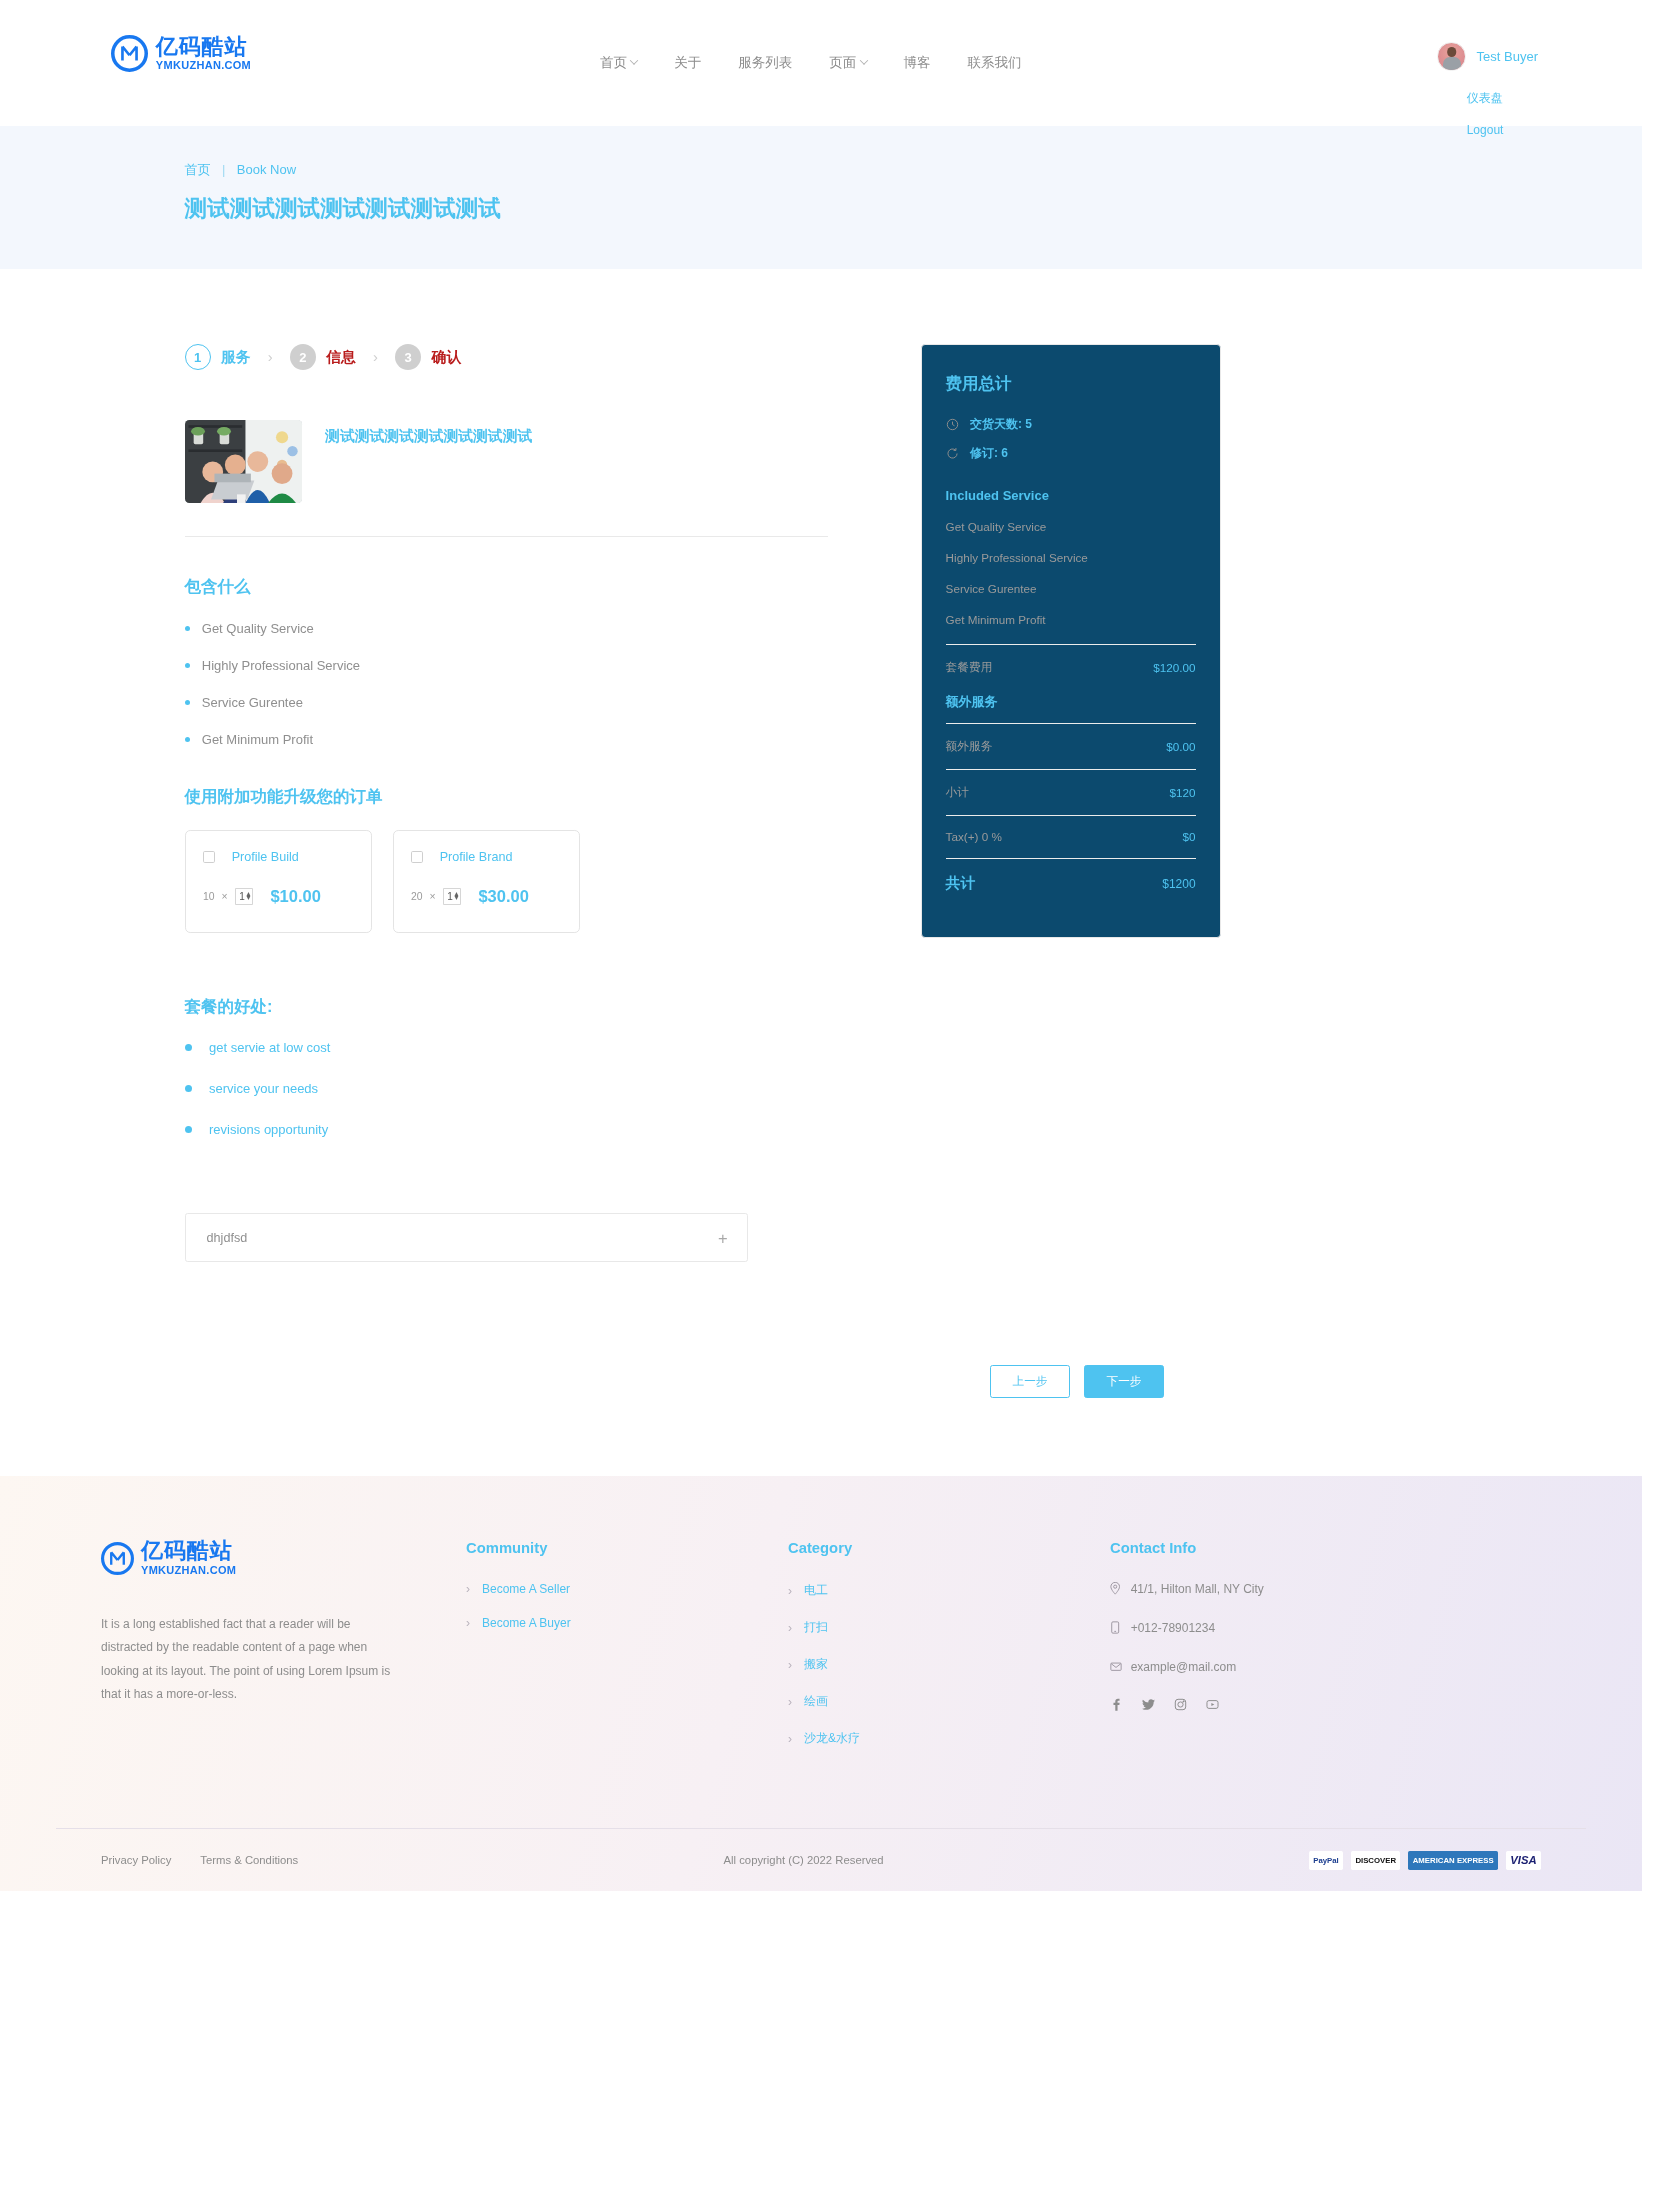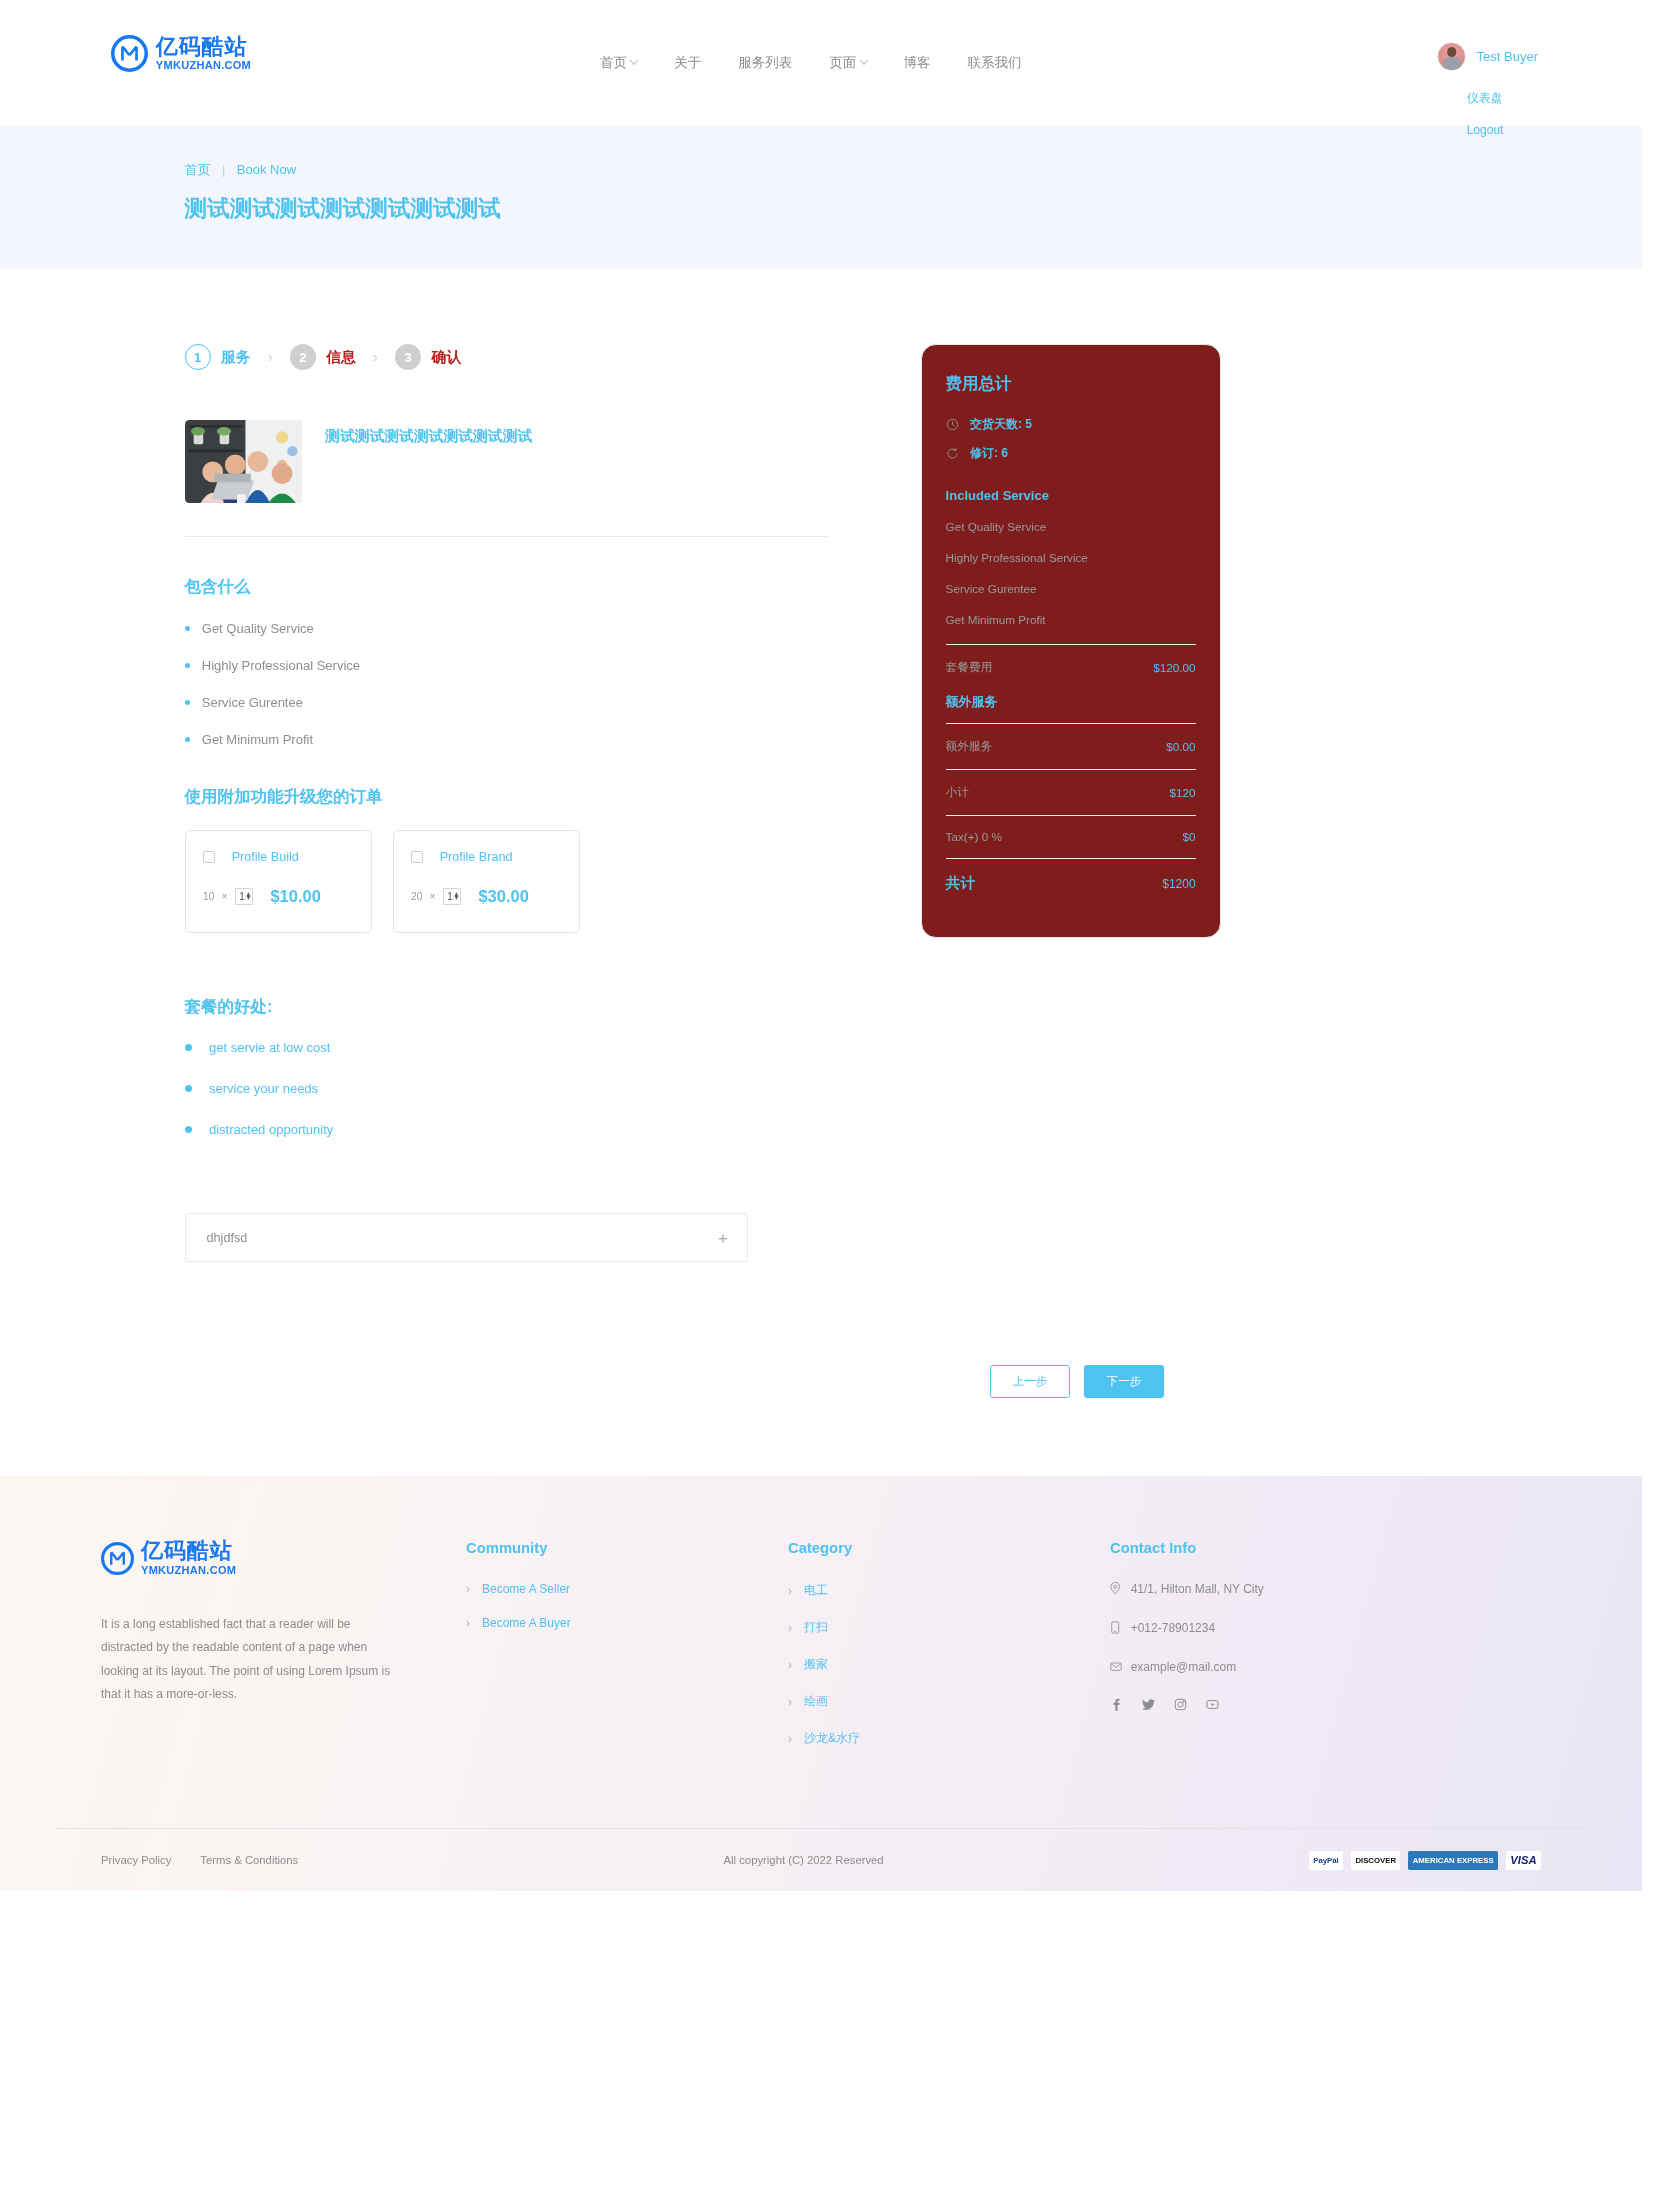"费用总计" .summary { background: #7f1d1d -> #0c4a6e; border-radius: 15px -> 4px }
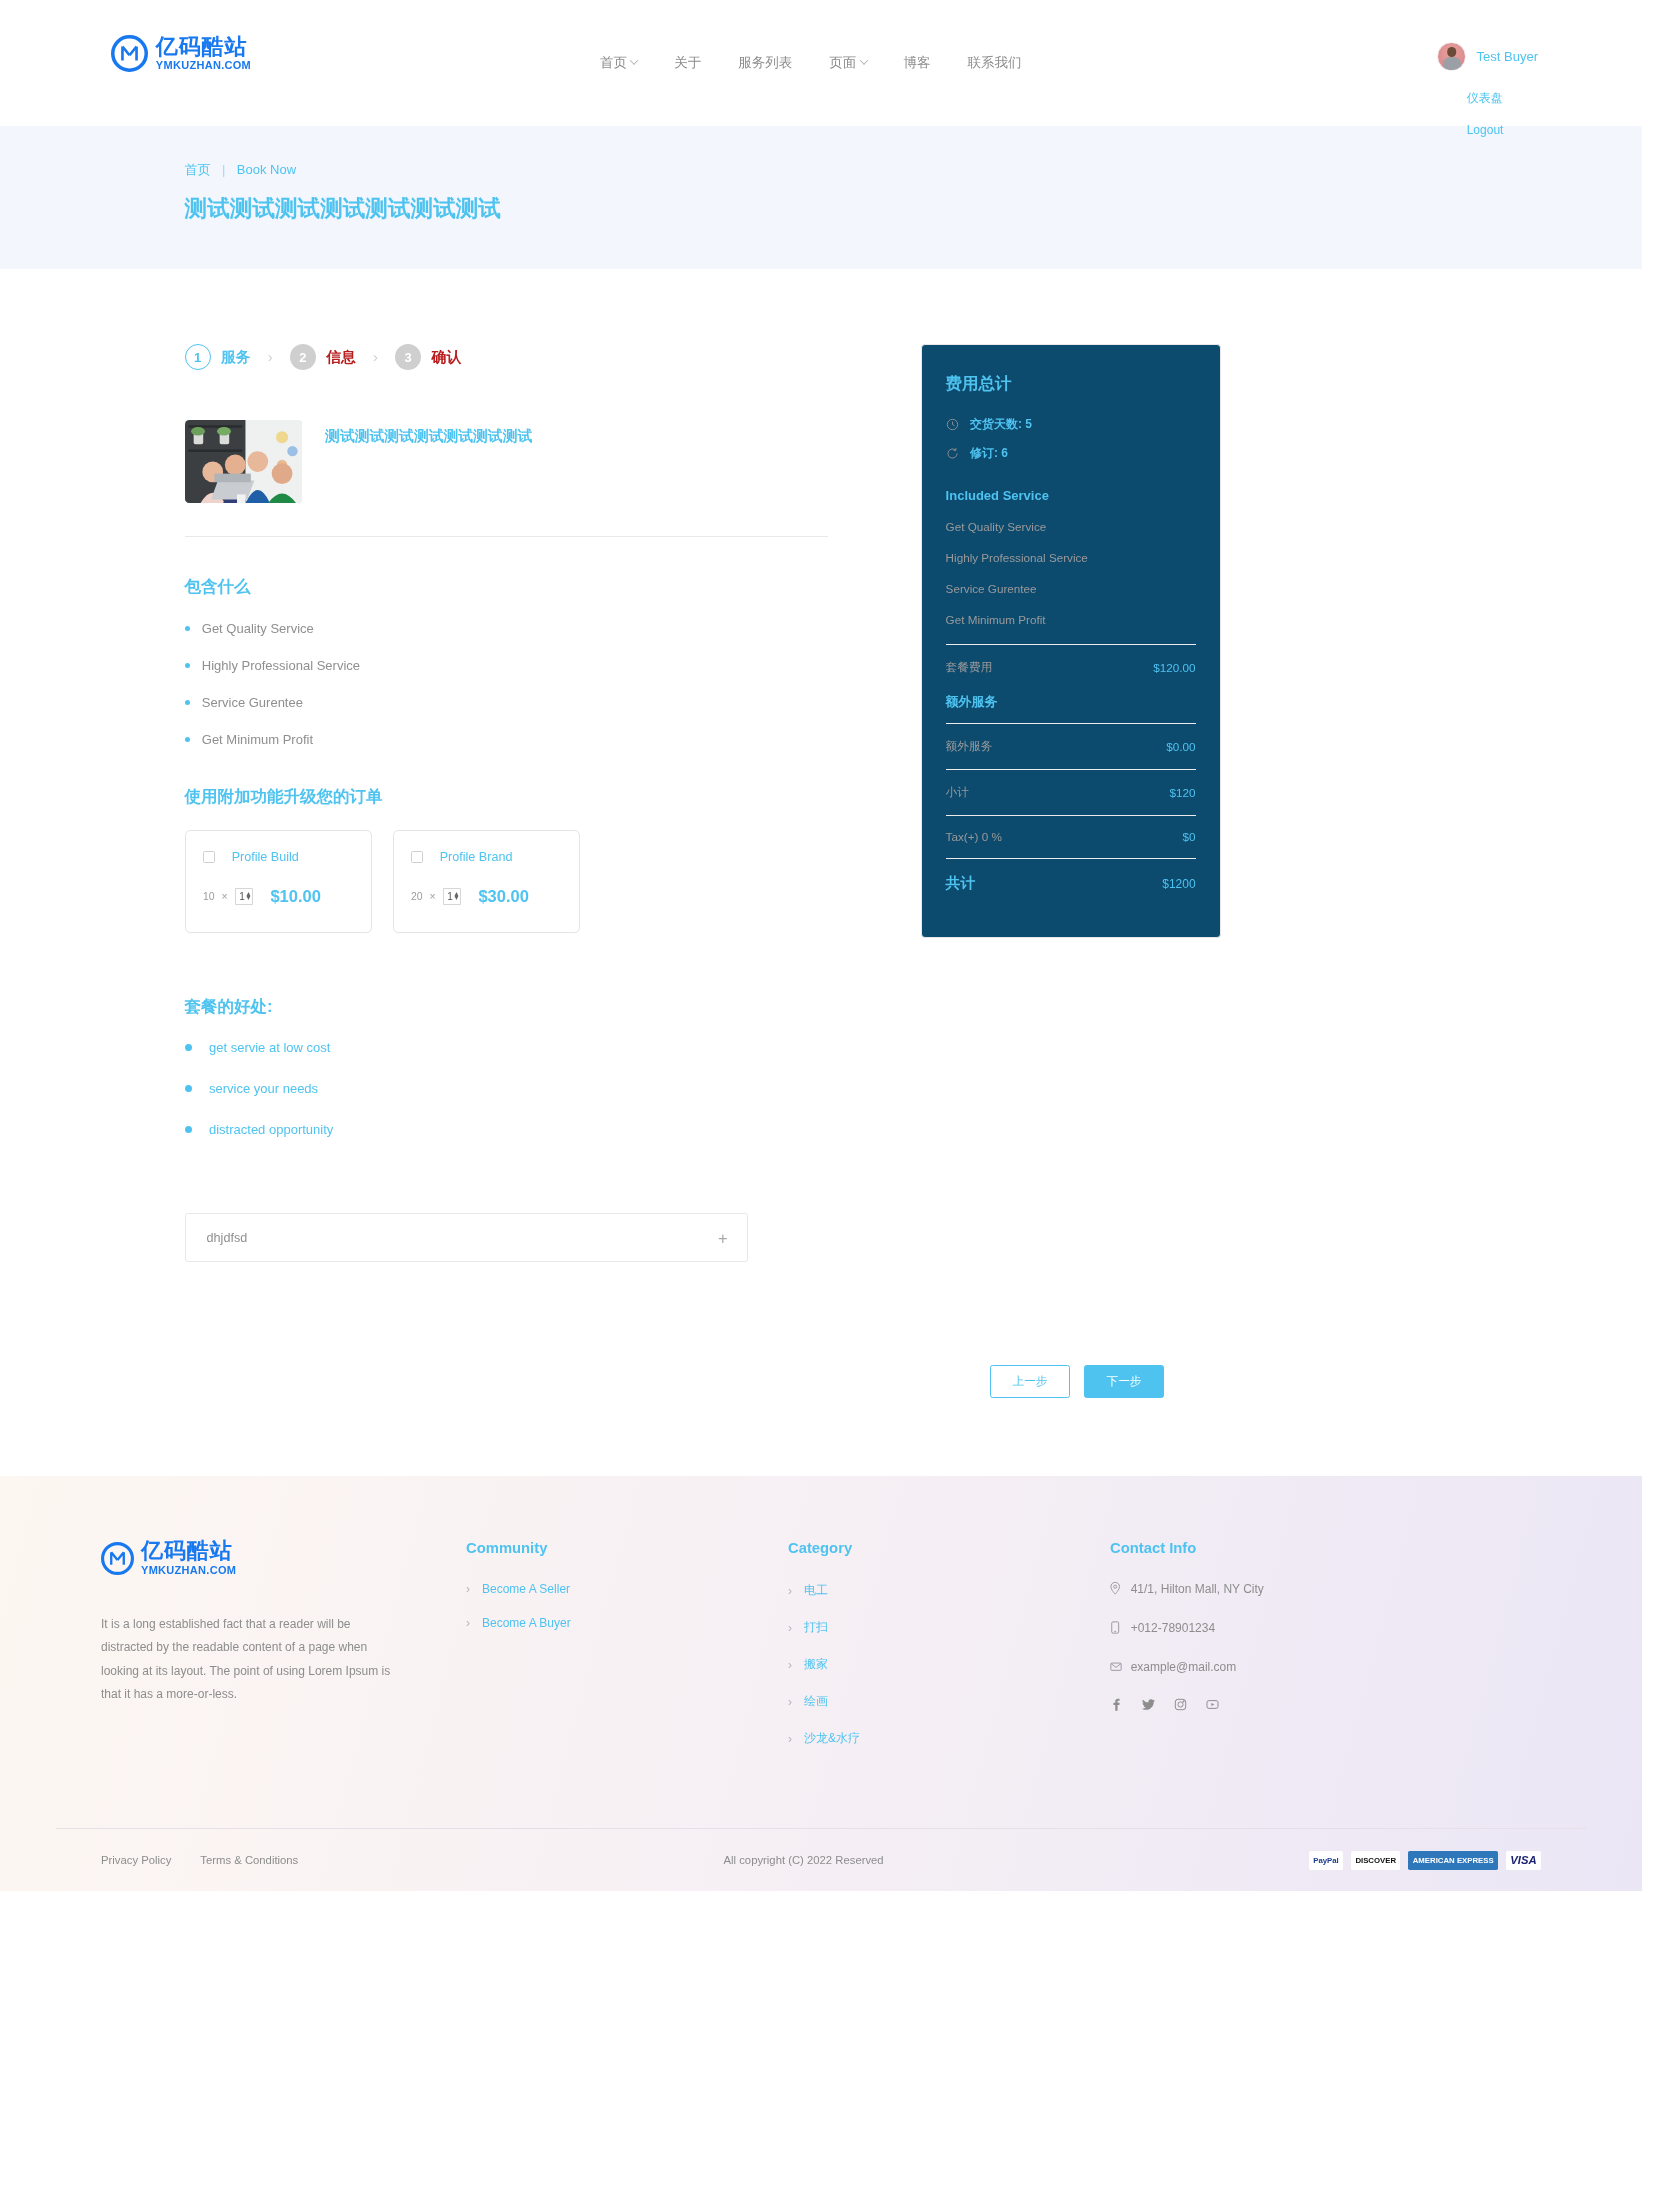"distracted opportunity" span { text: distracted -> revisions }
